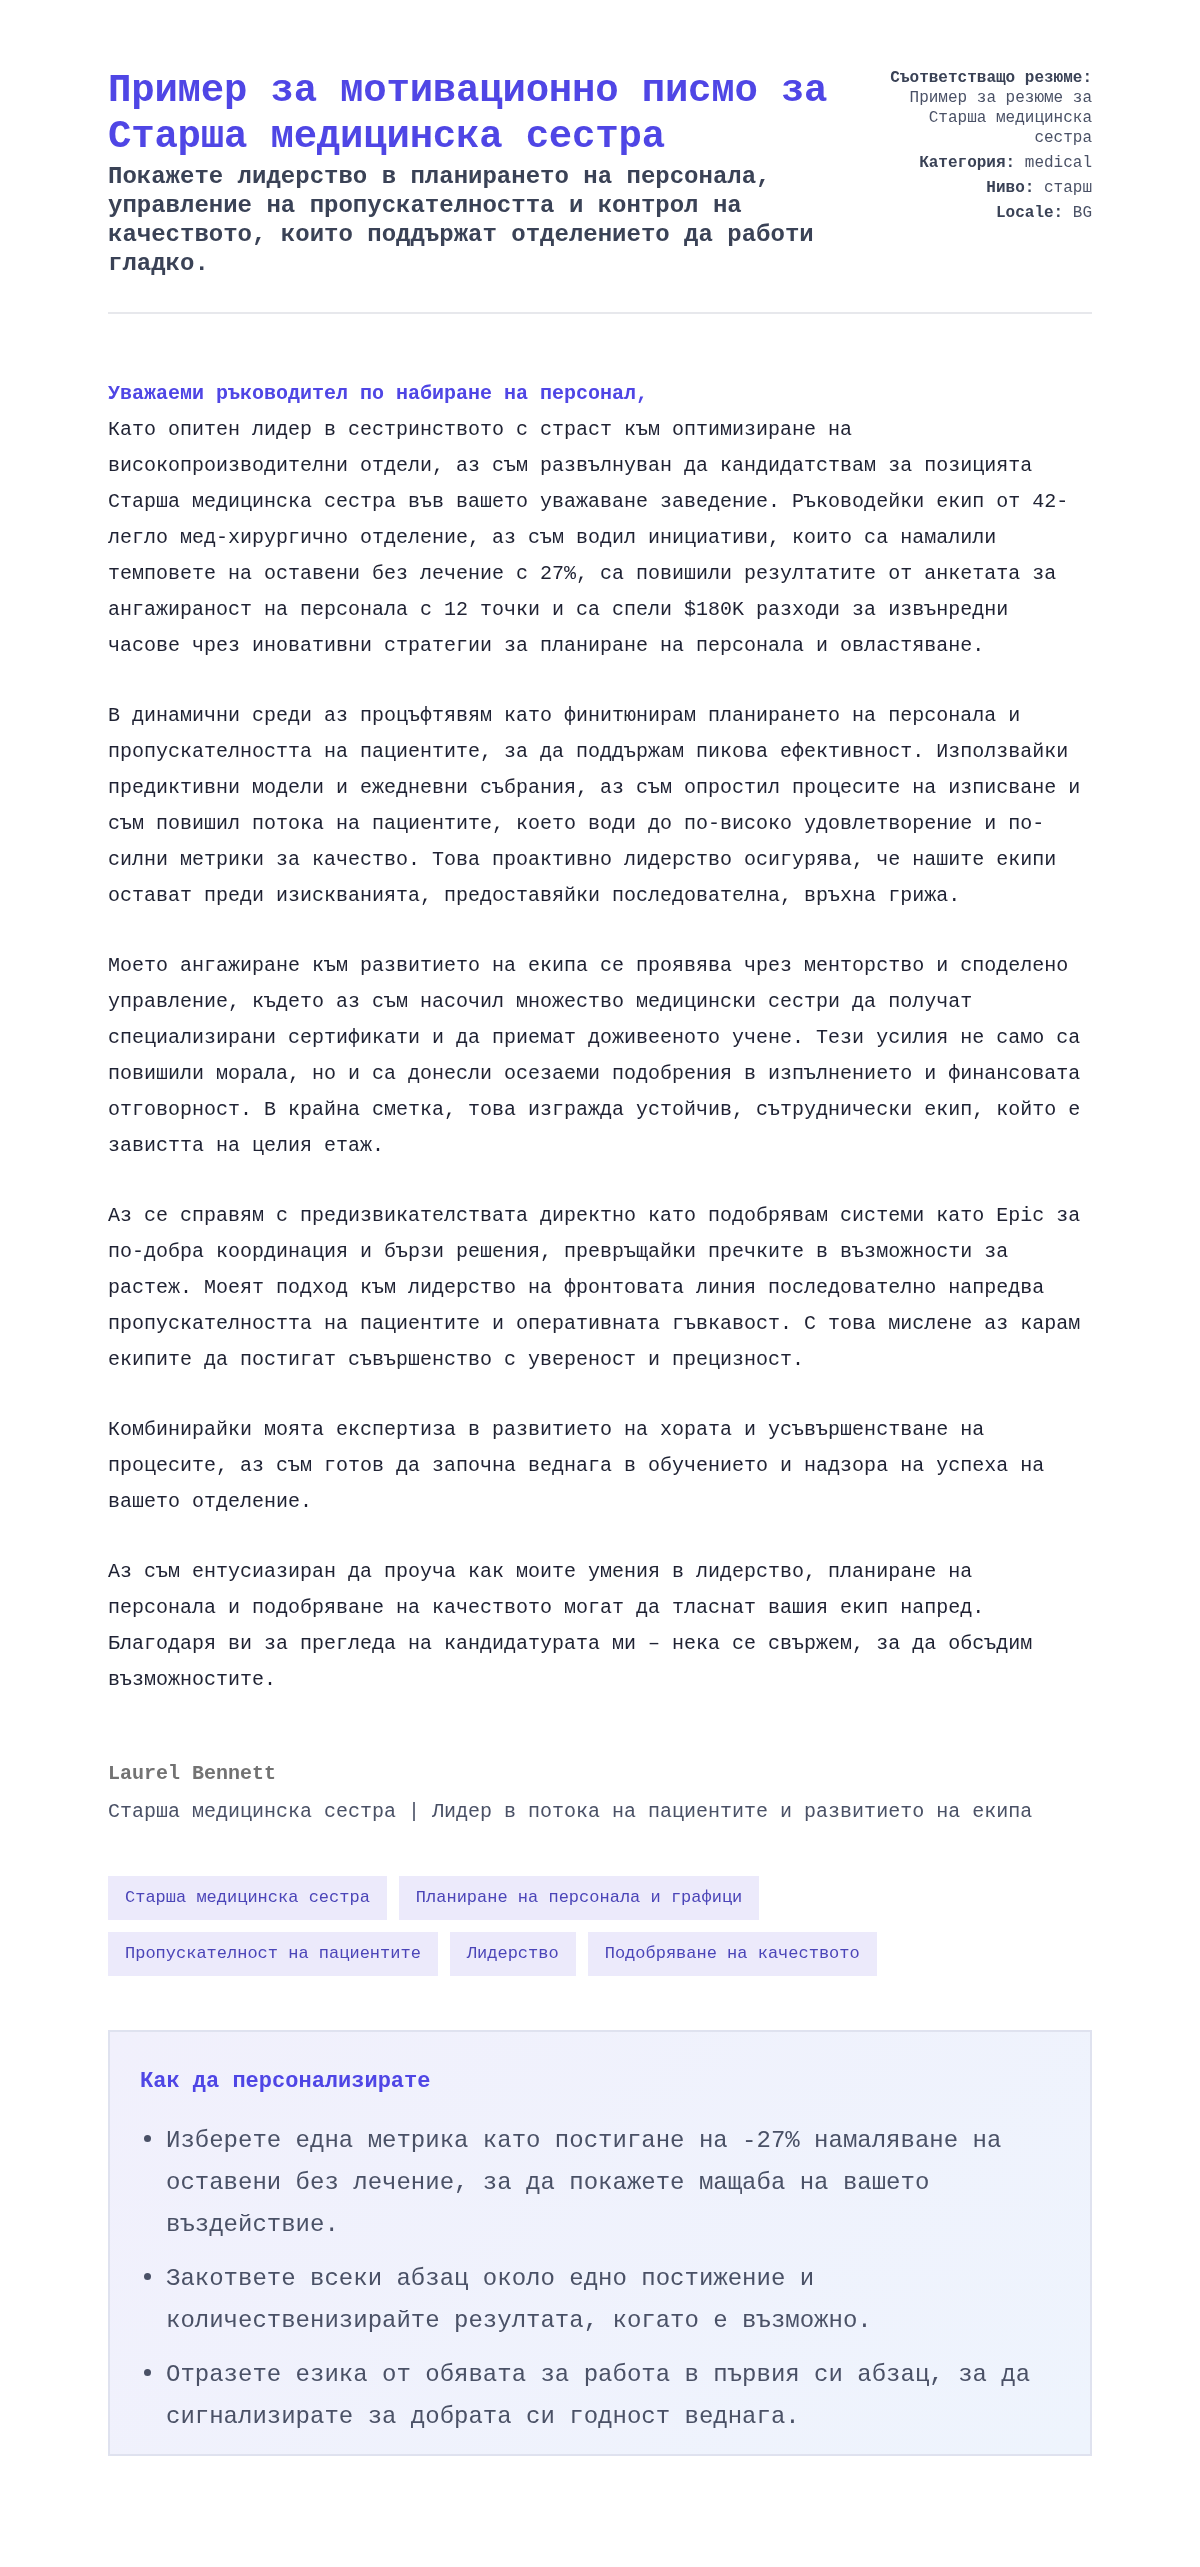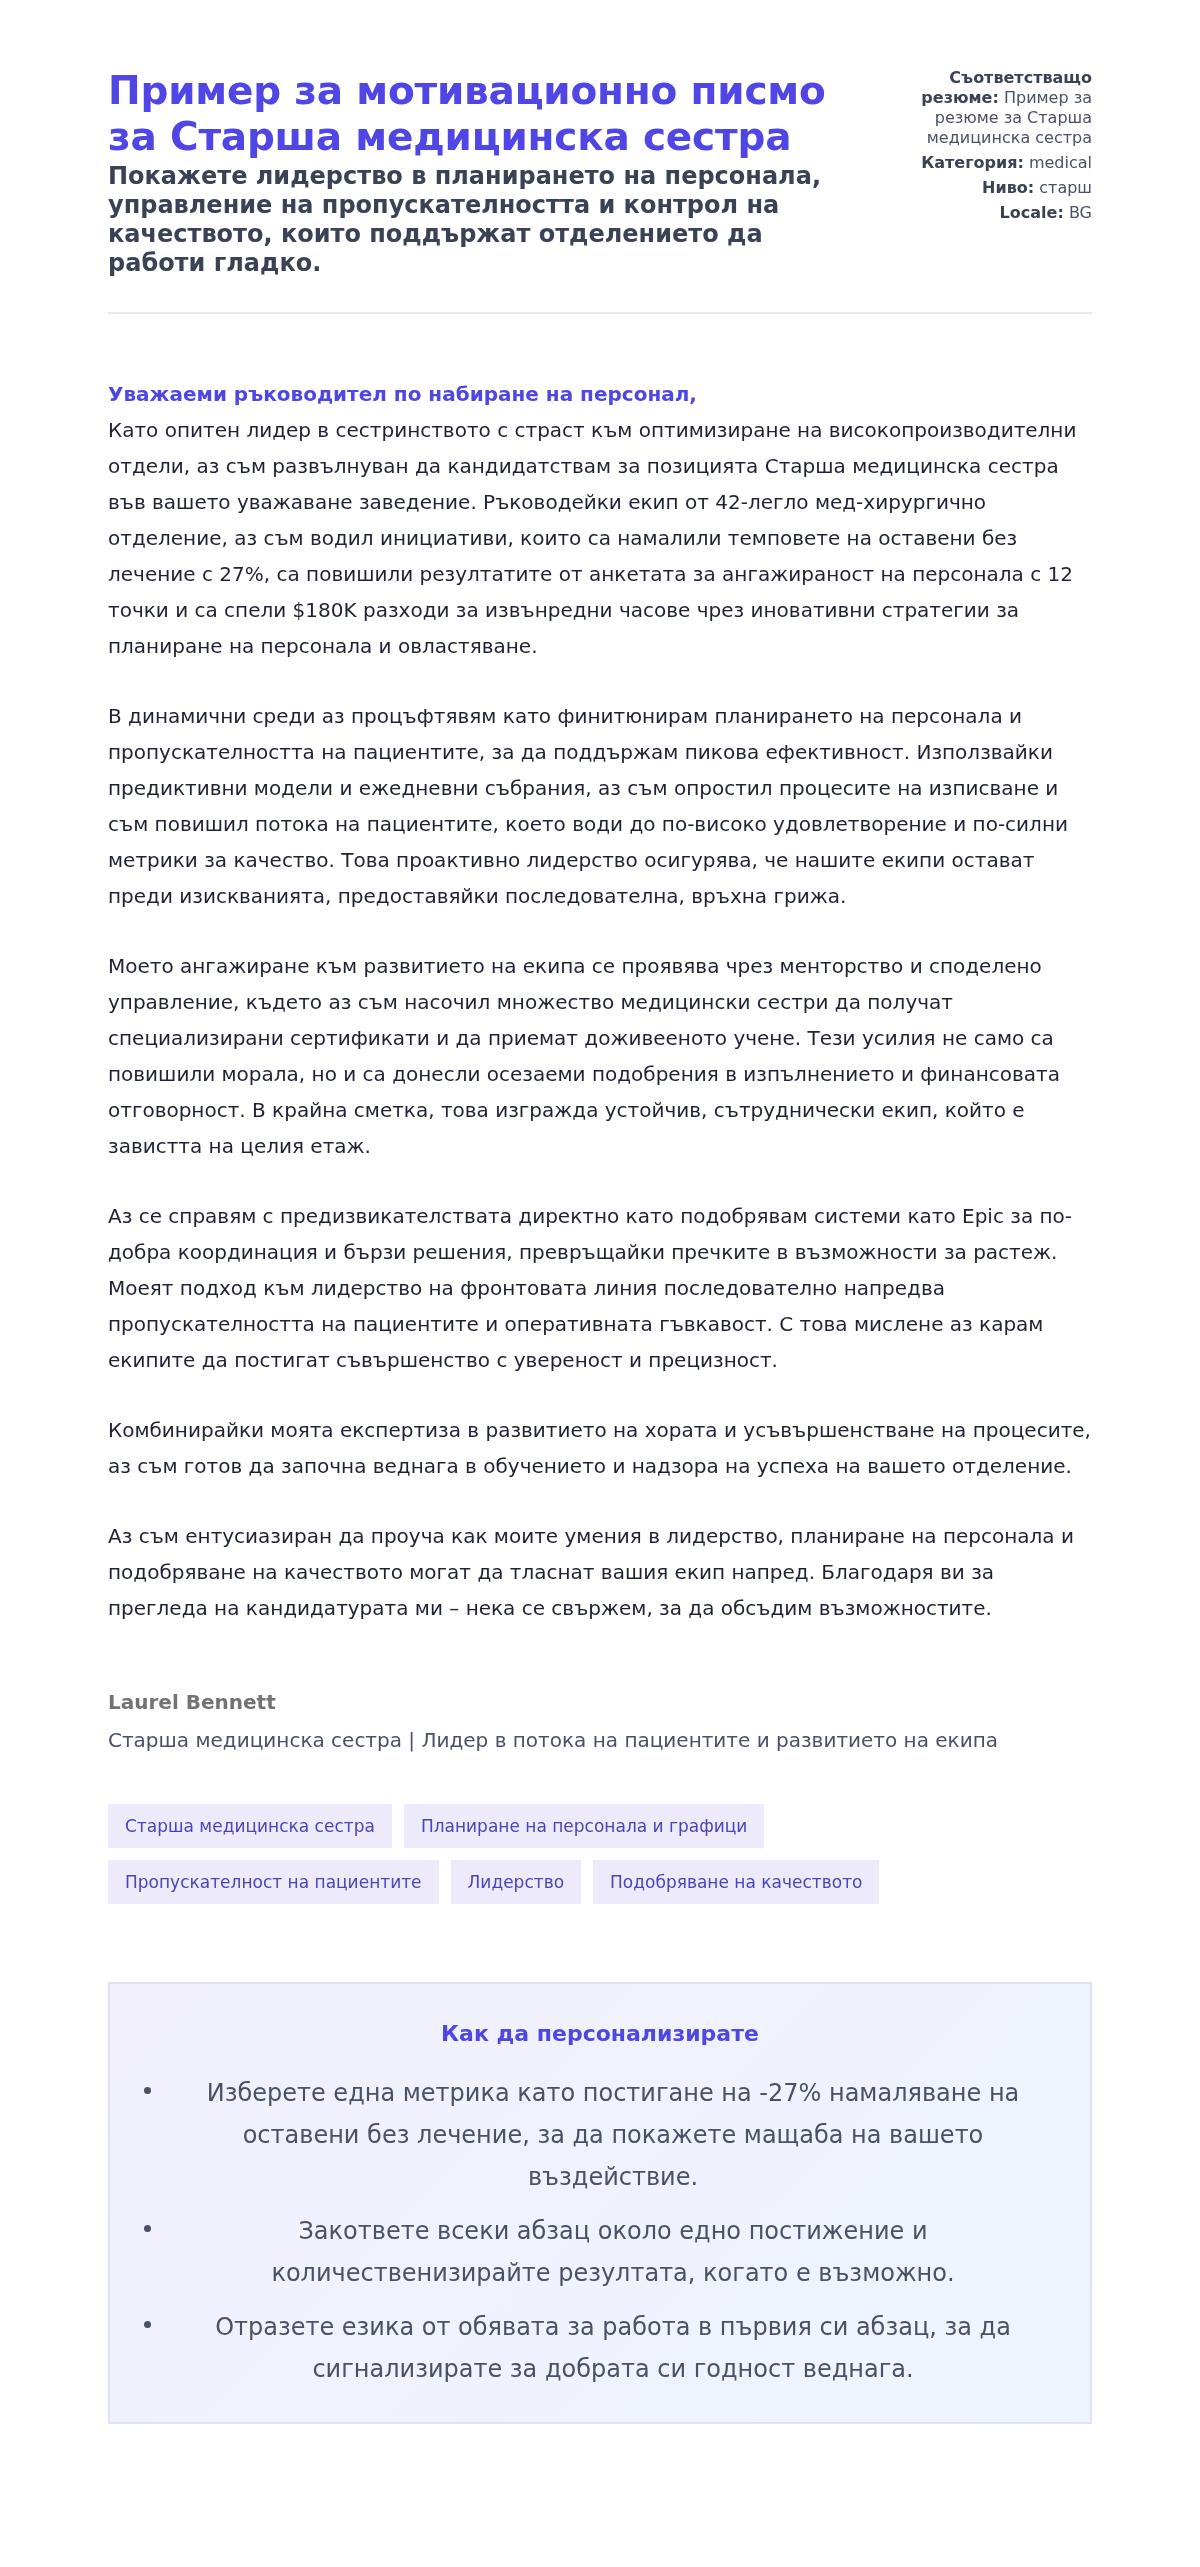"Пример за мотивационно писмо за" .page { font-family: none -> Liberation Mono, monospace }
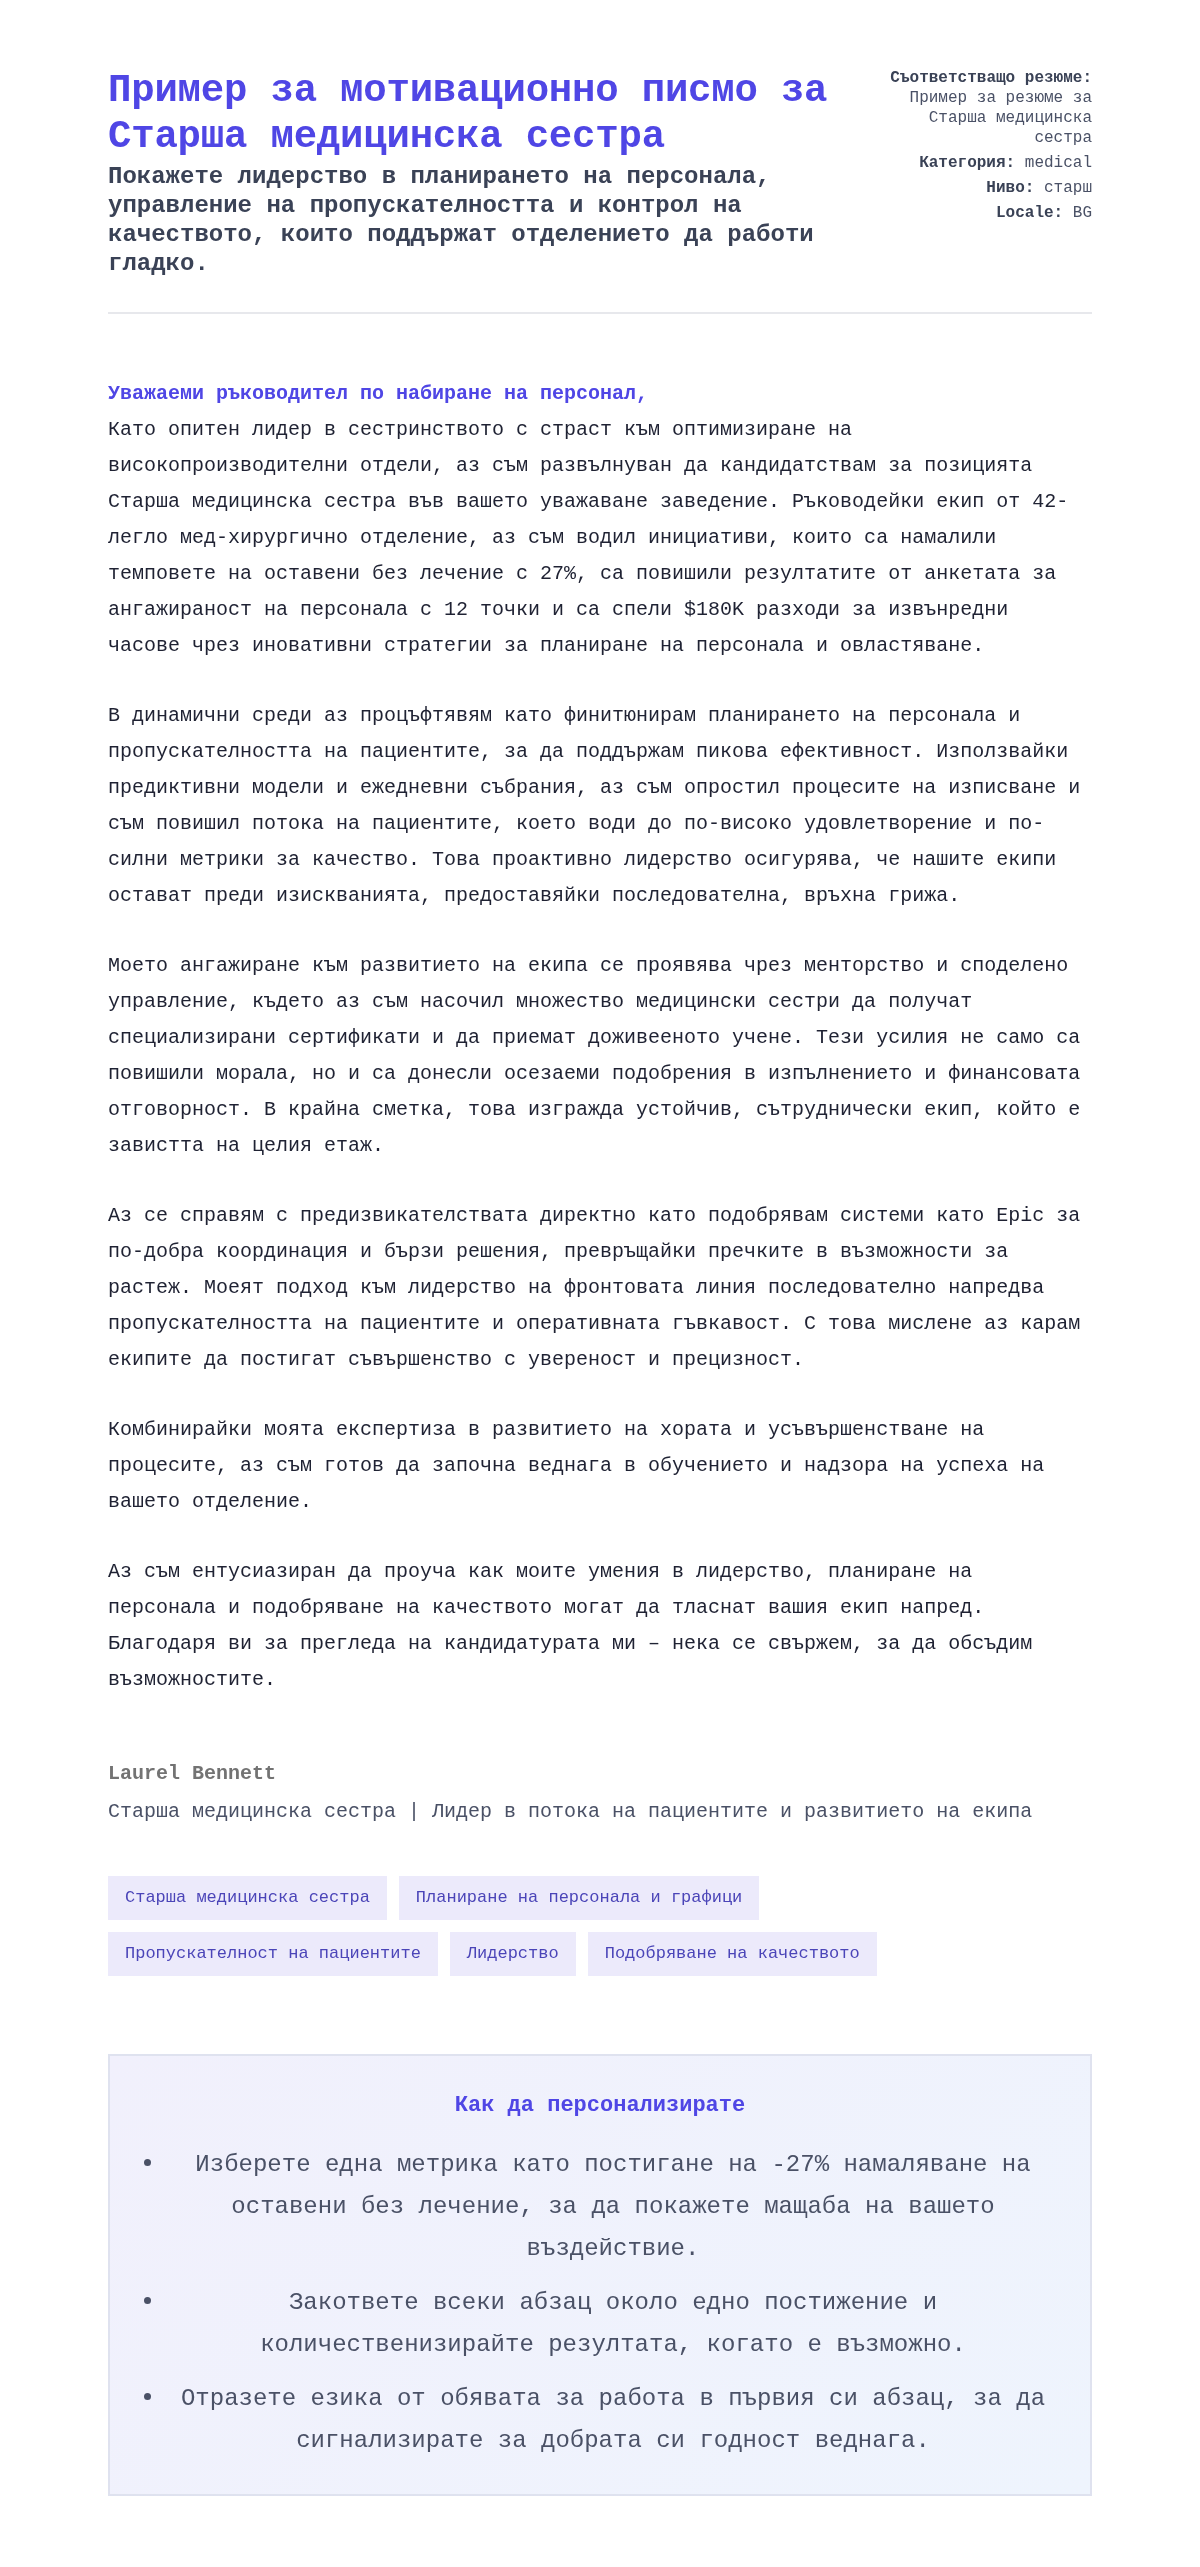"Как да персонализирате" .callout { margin-top: 78px -> 54px; padding: 36px 30px 32px 30px -> 36px 30px 16px 30px; text-align: center -> none }
